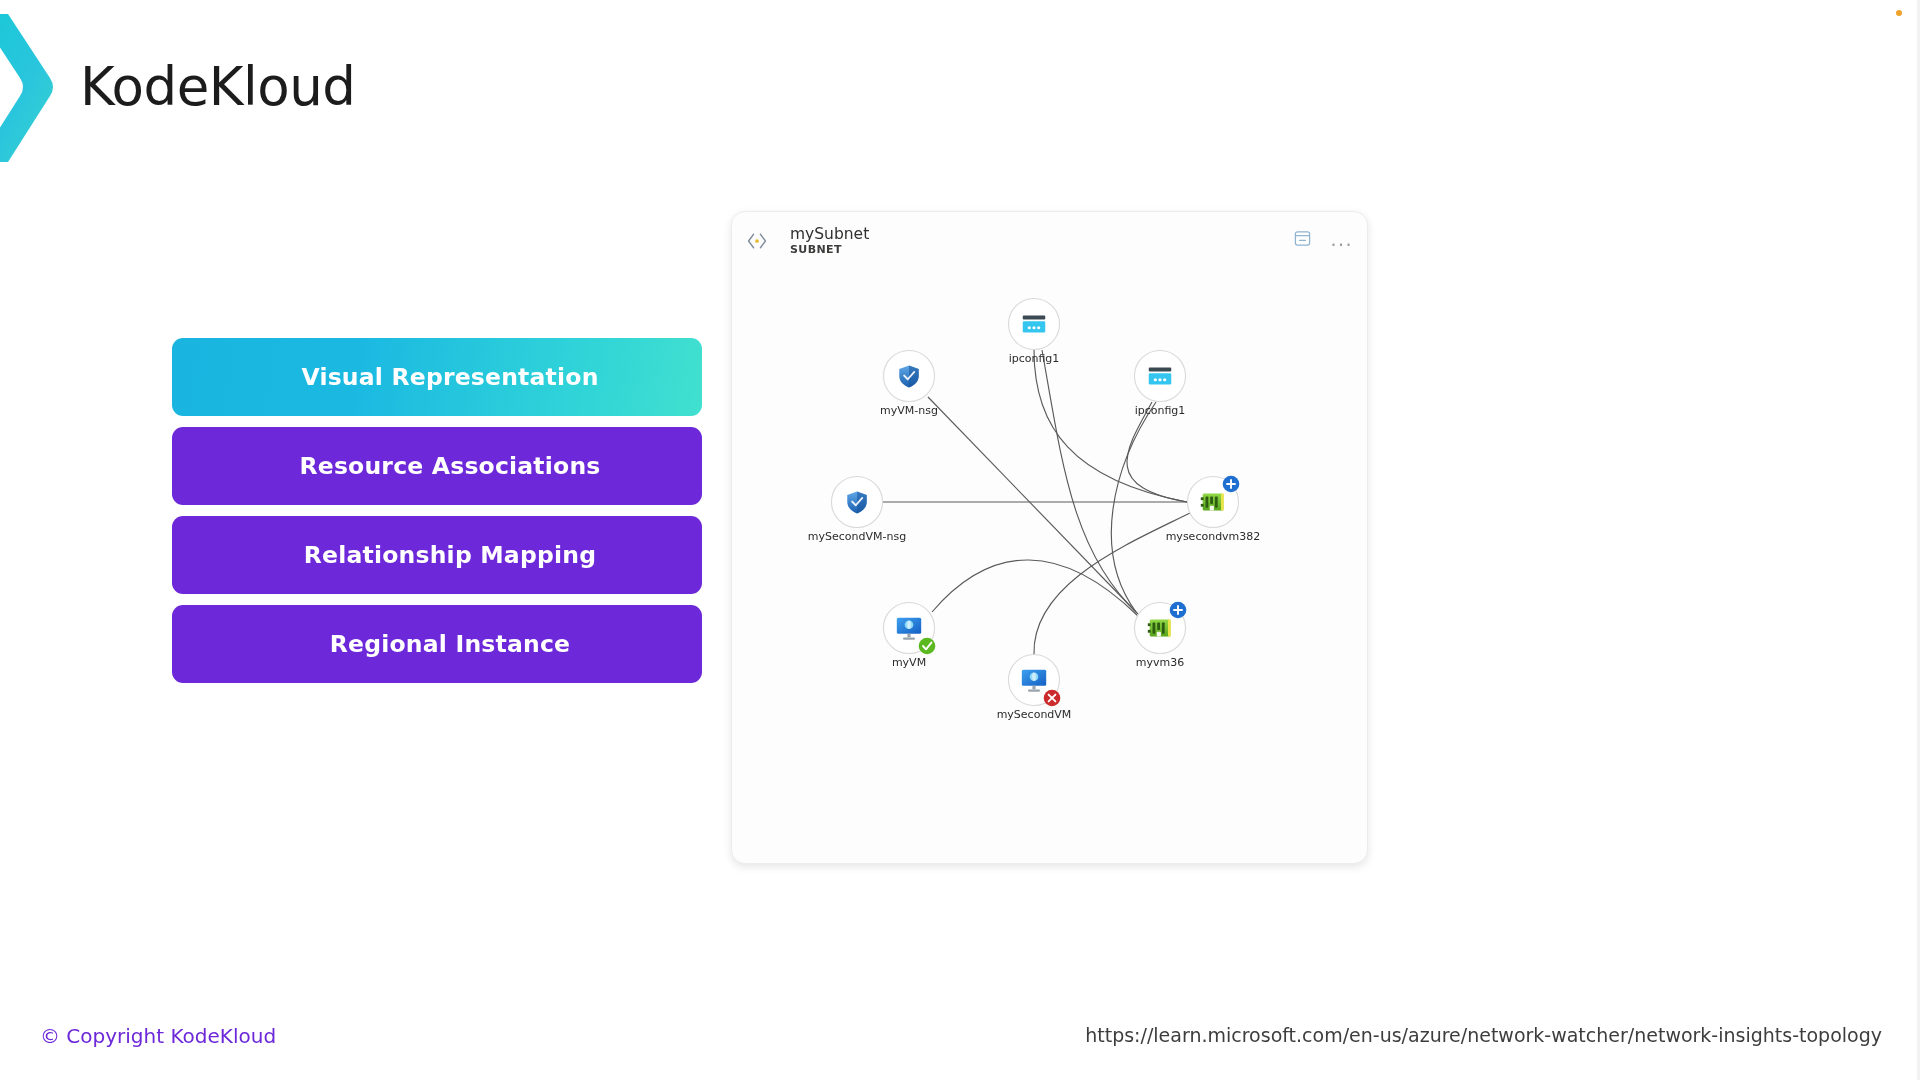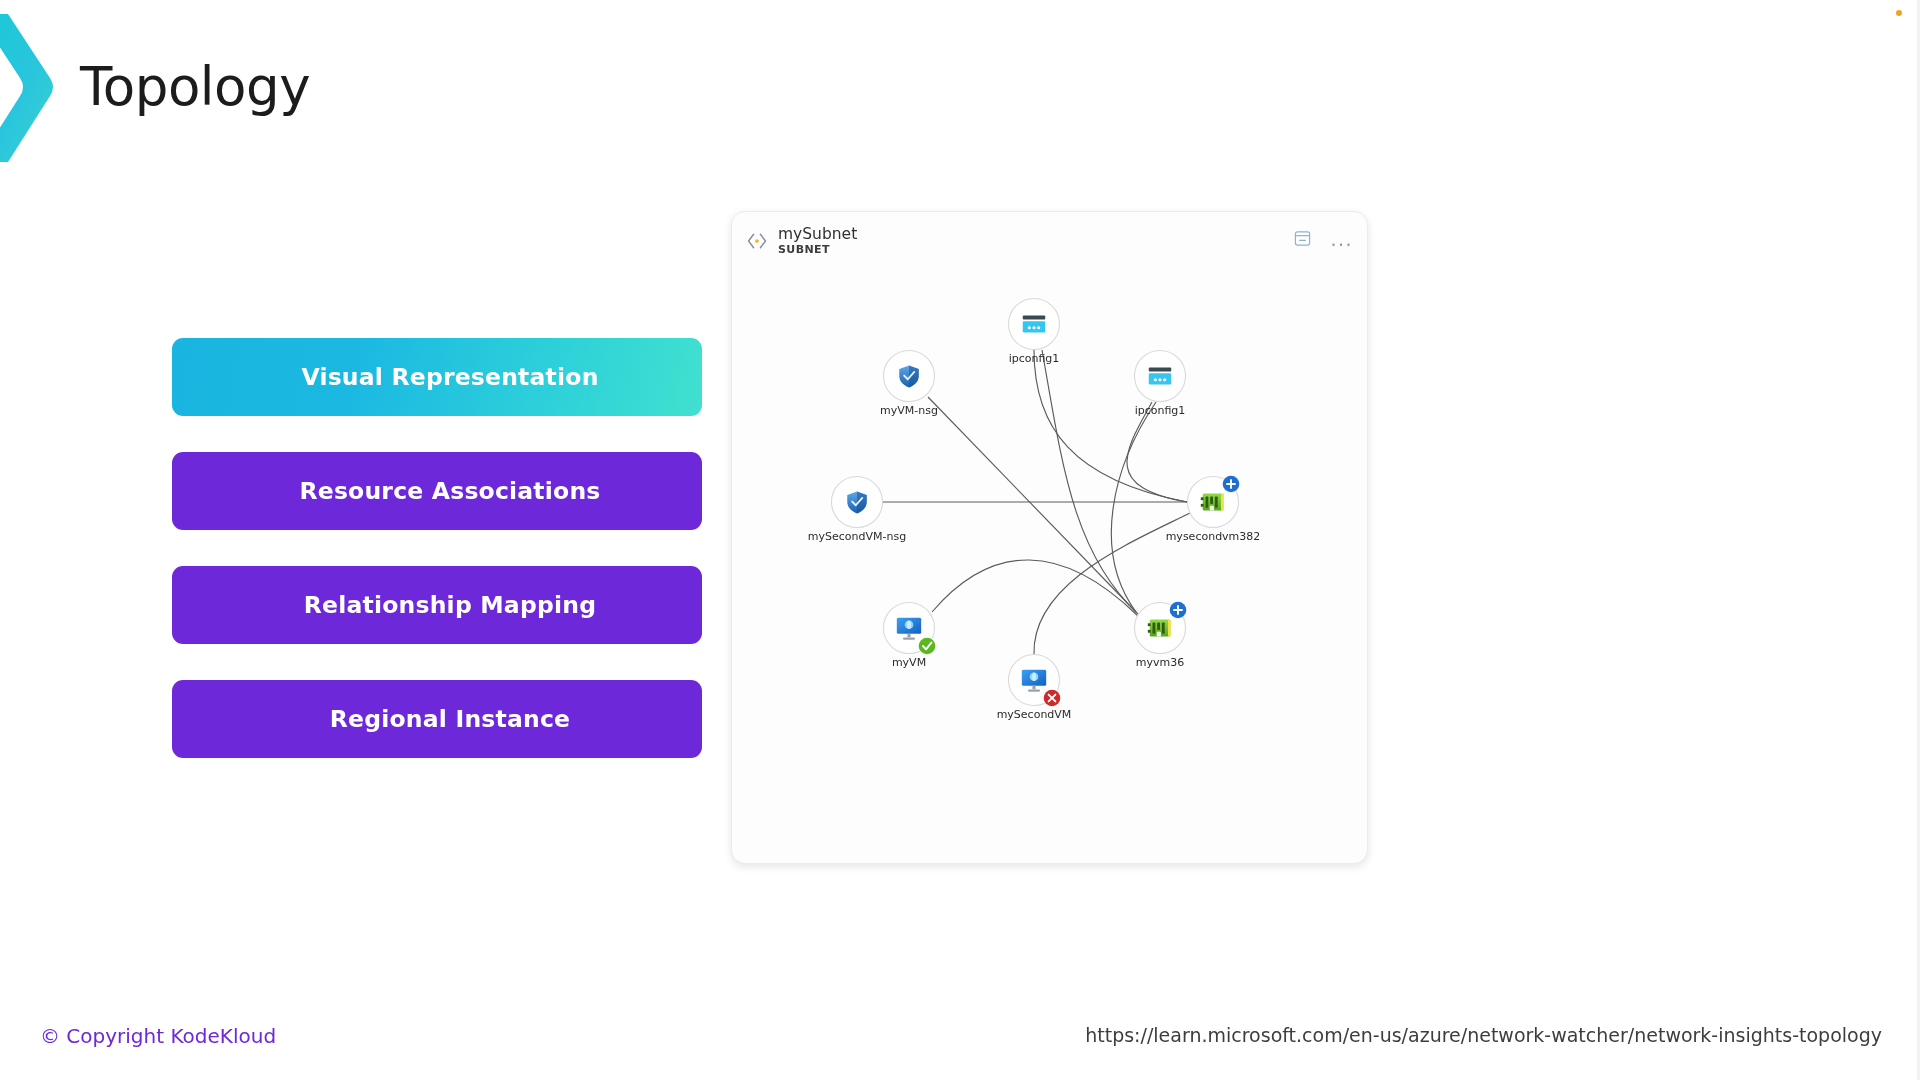"Topology" div.page-title { text: Topology -> KodeKloud }
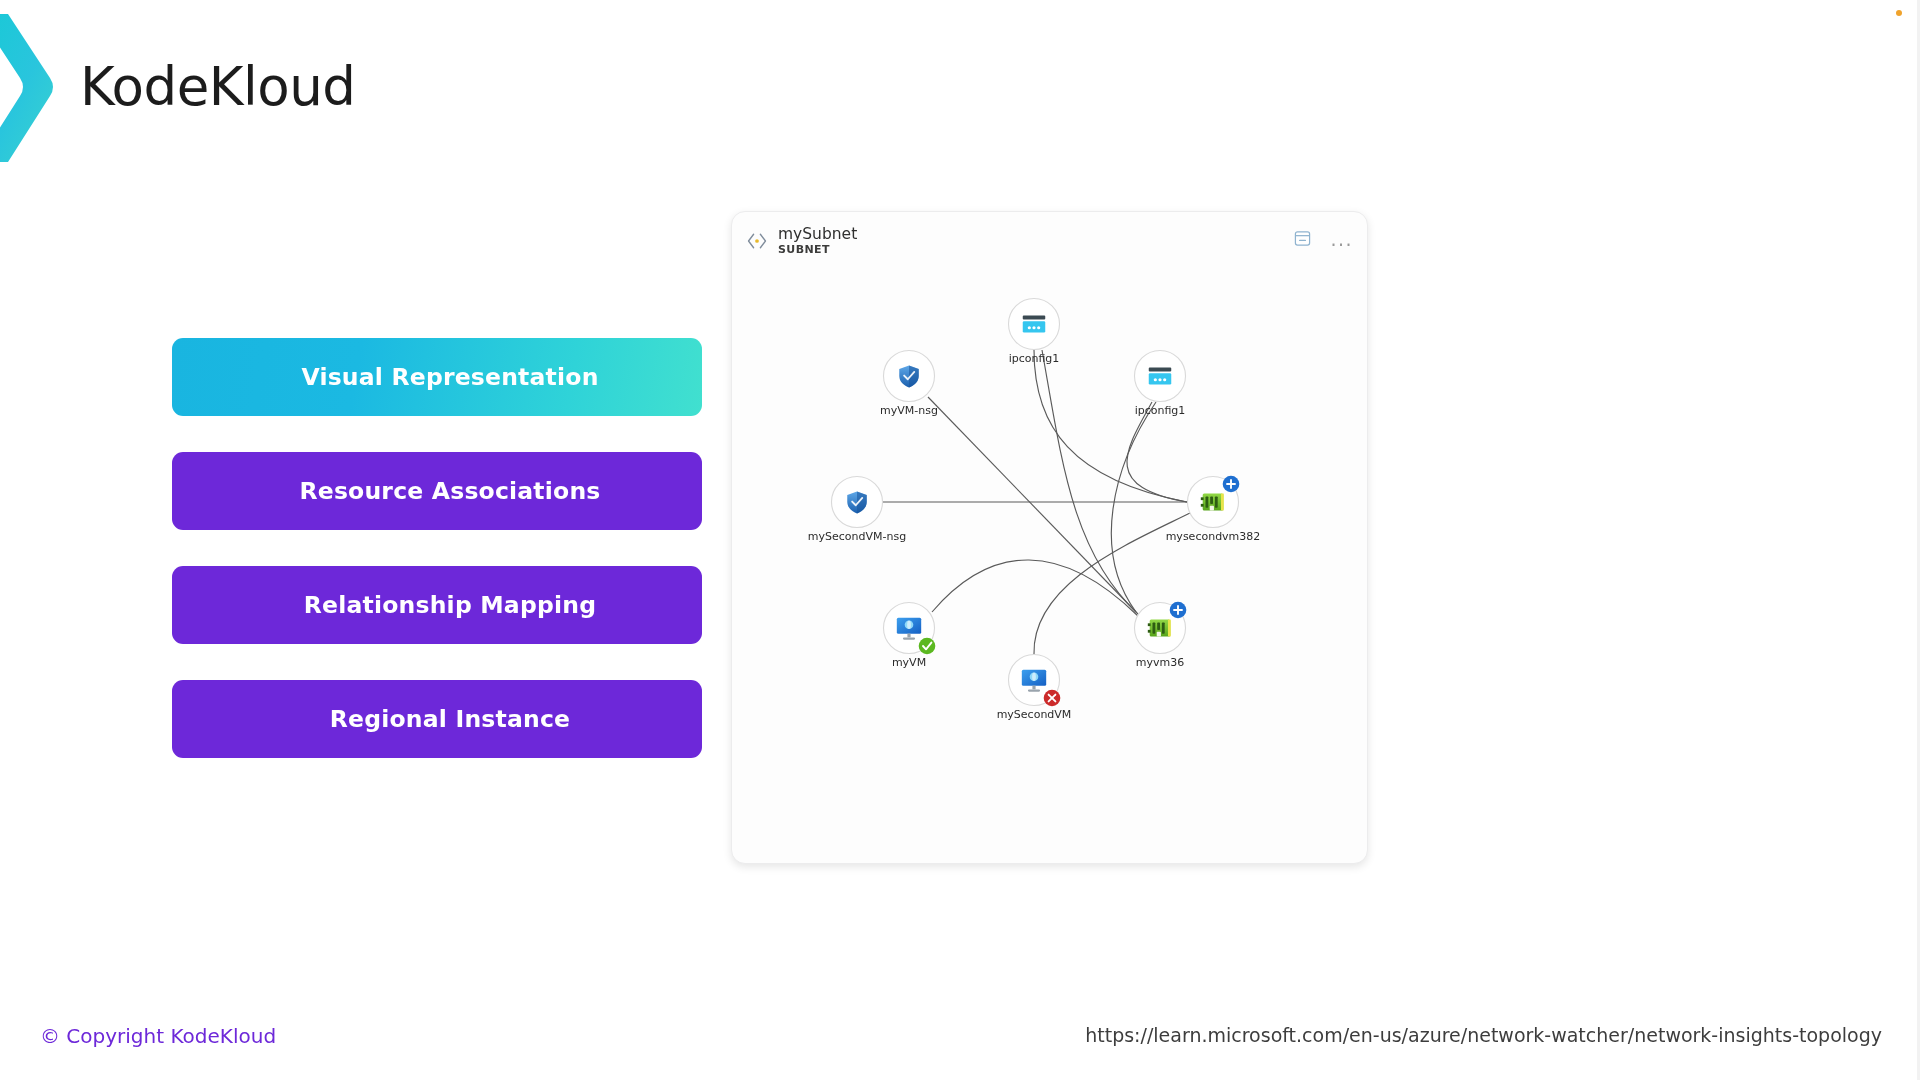"mySubnet" .panel-head { gap: 10px -> 22px }
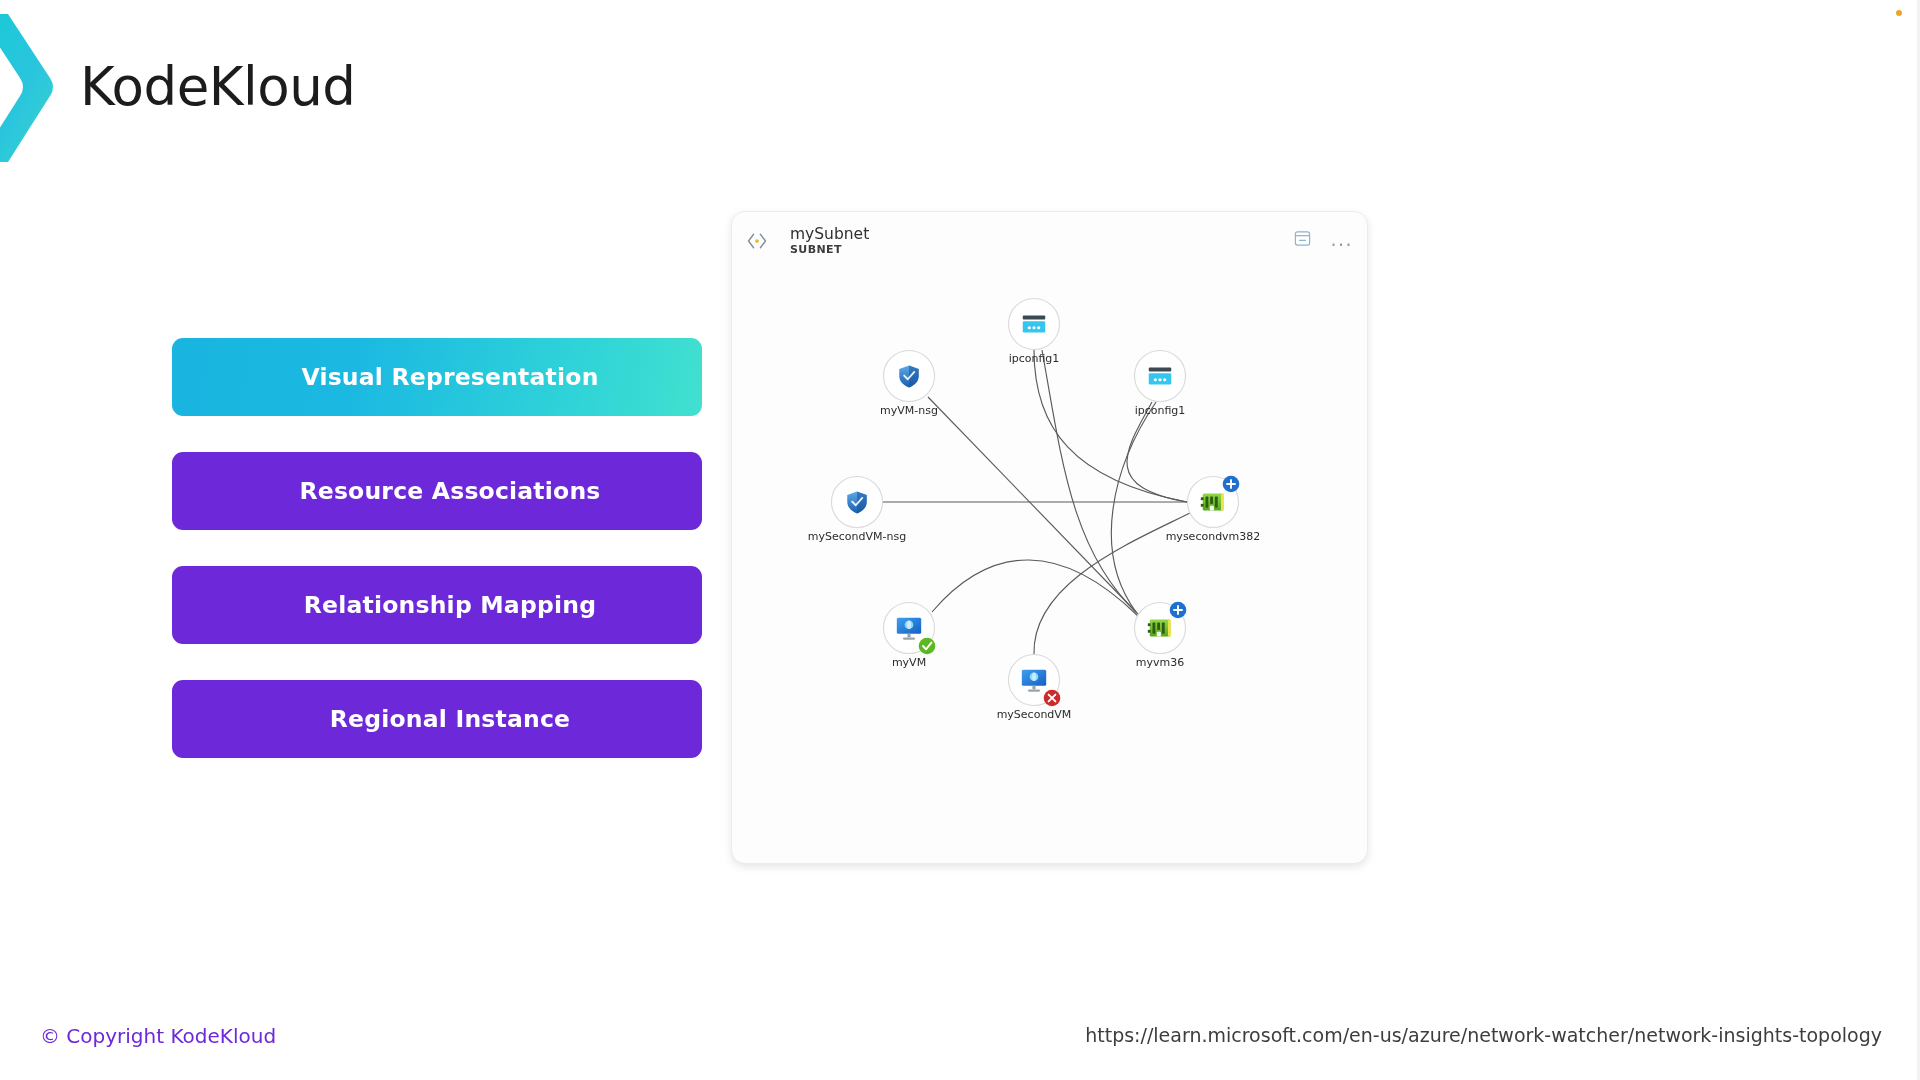"Visual Representation" .nav-btn { margin-bottom: 36px -> 11px }
